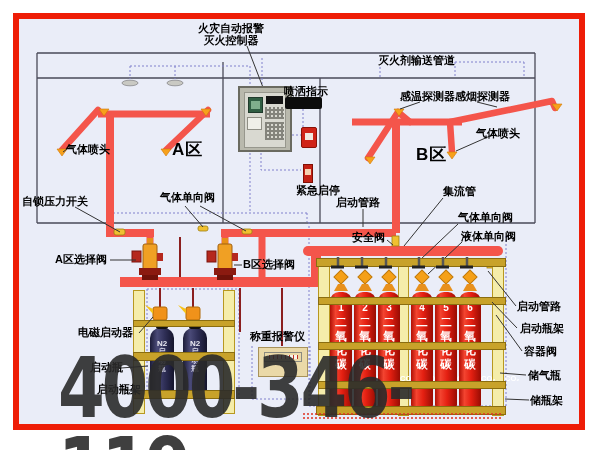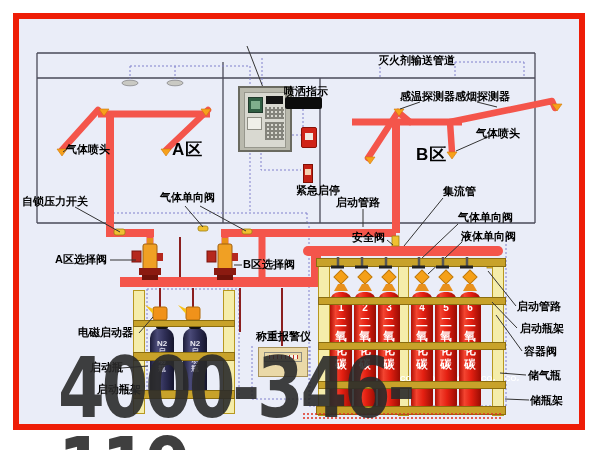"火灾自动报警" div.lbl { html: none -> <div> <span>火灾自动报警</span><br> <span>灭火控制器</span> </div> }
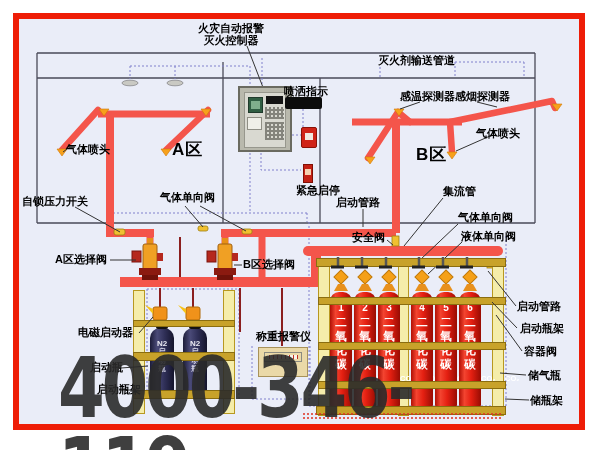"称重报警仪" div.lbl { left: 256px -> 250px }
